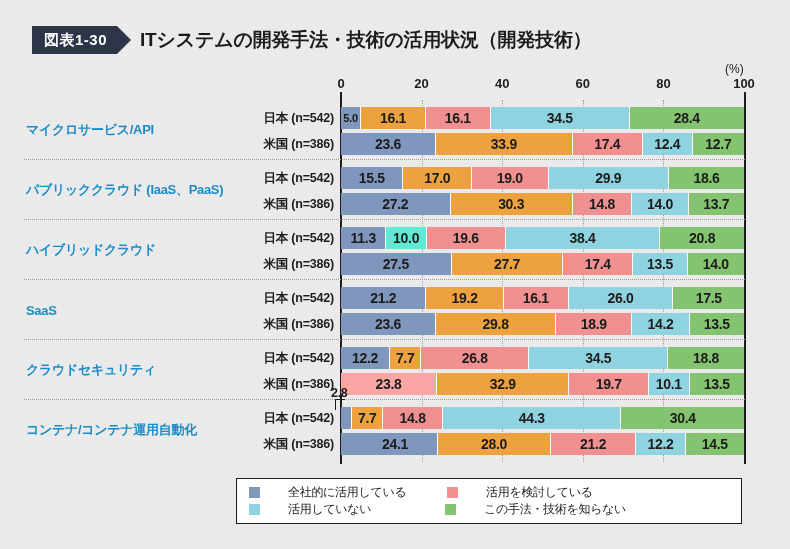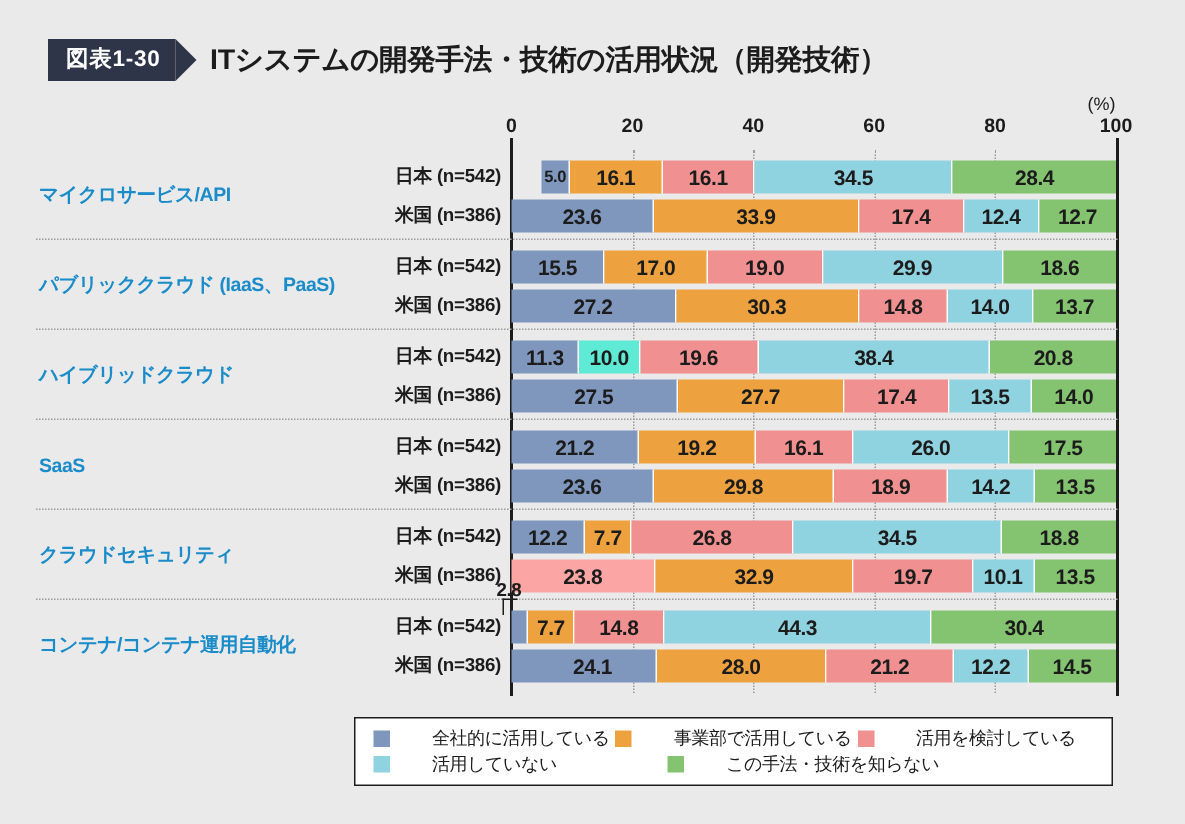"5.0" div.seg { margin-left: 20px -> none }
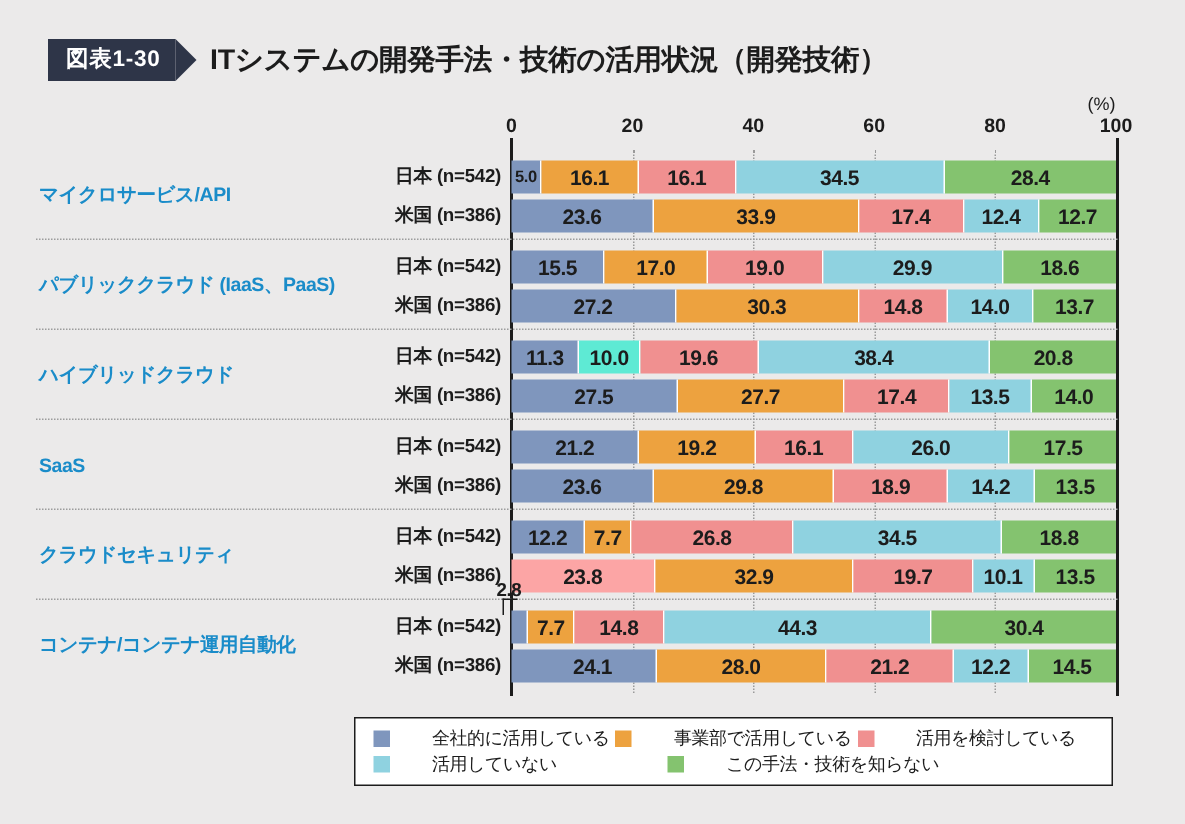"事業部で活用している" div.legend-item { html: <div> <span></span> <span>事業部で活用している</span> </div> -> none }
